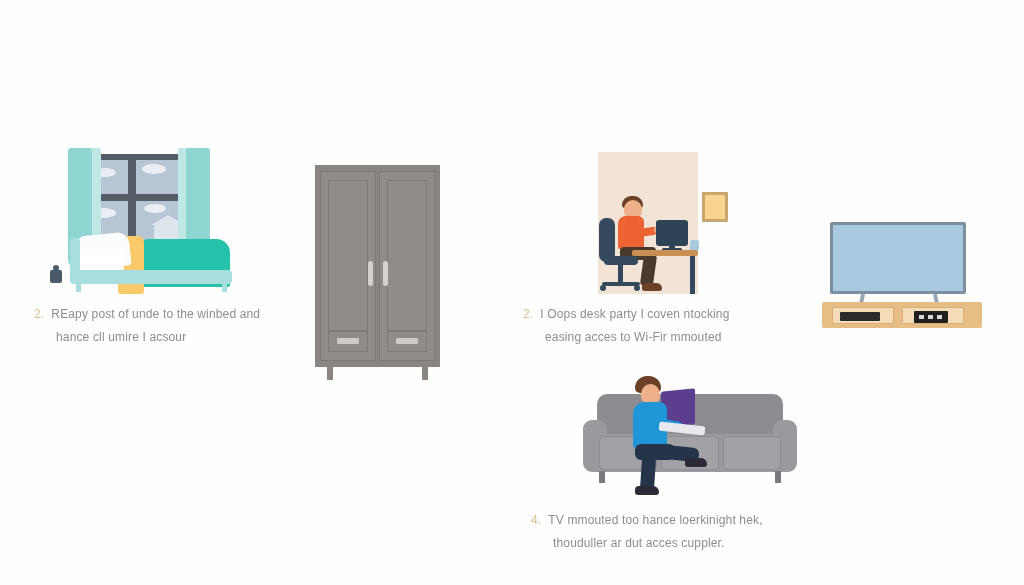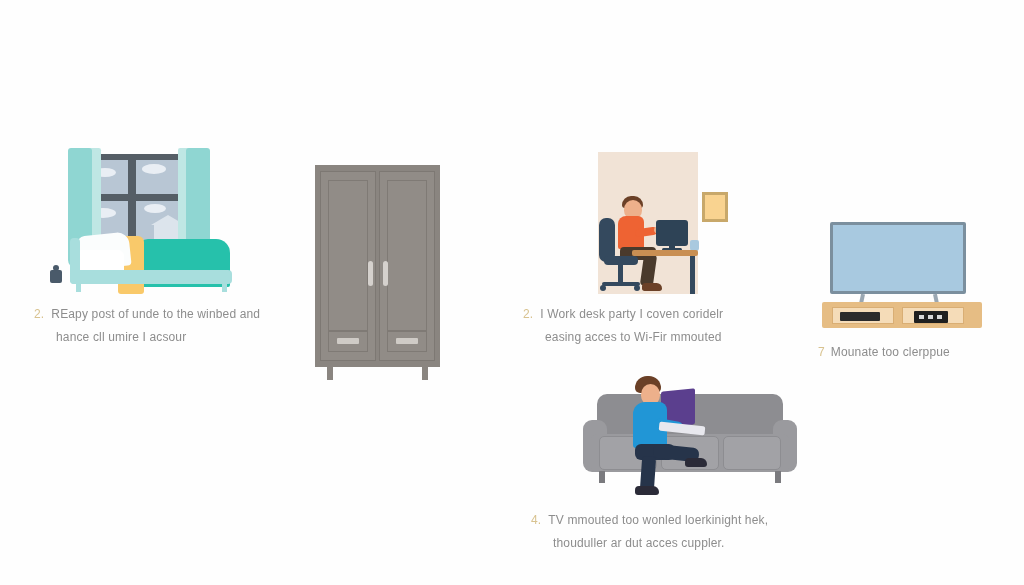"I Work desk party I" span { text: Work desk party I coven coridelr -> Oops desk party I coven ntocking }
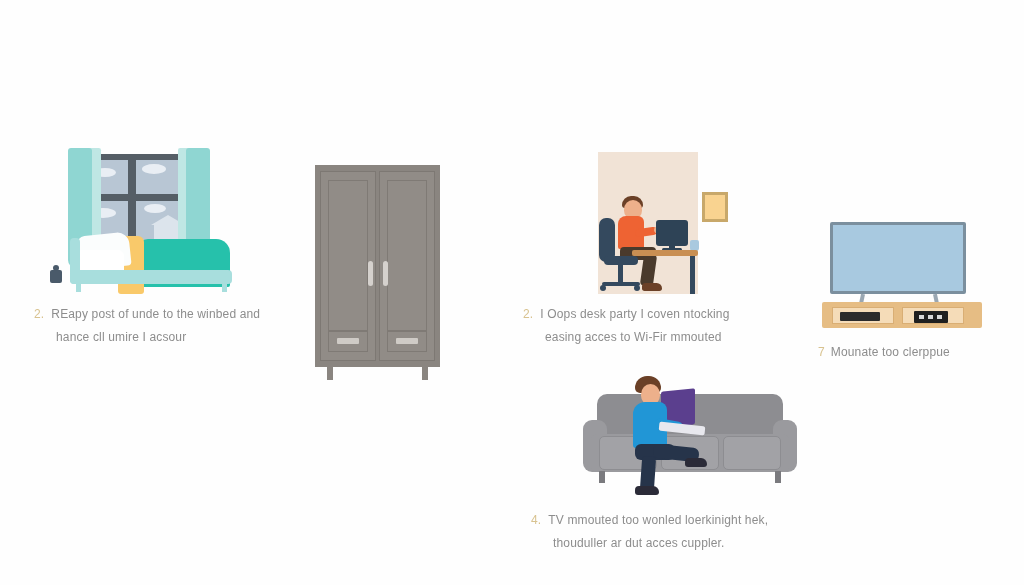"7 Mounate too clerppue" div.caption { html: <div> <span>7</span><span>Mounate too clerppue</span> </div> -> none }
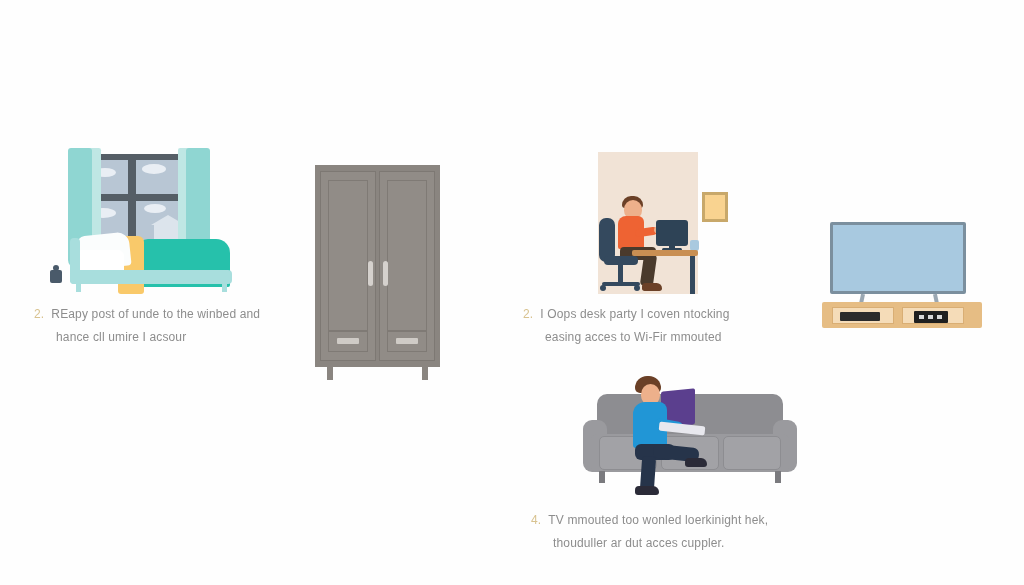"TV mmouted too wonled loerkinight" span { text: wonled -> hance }
